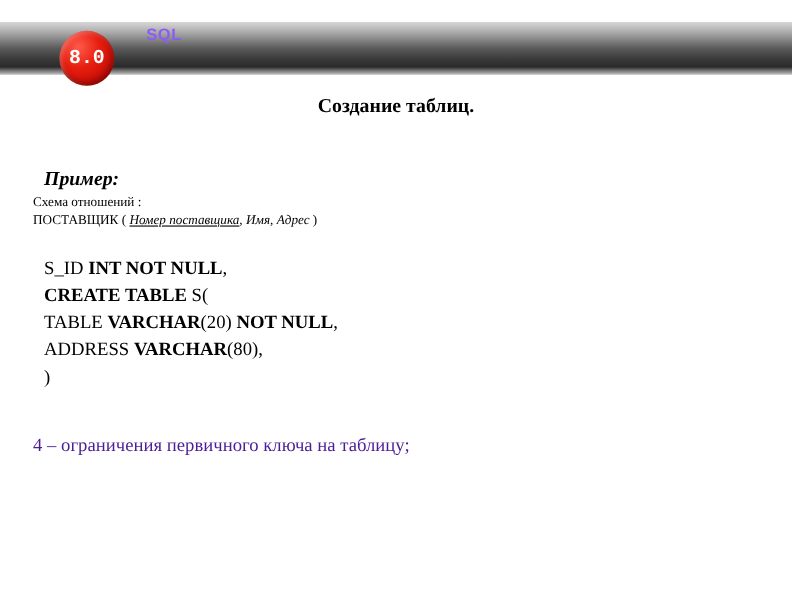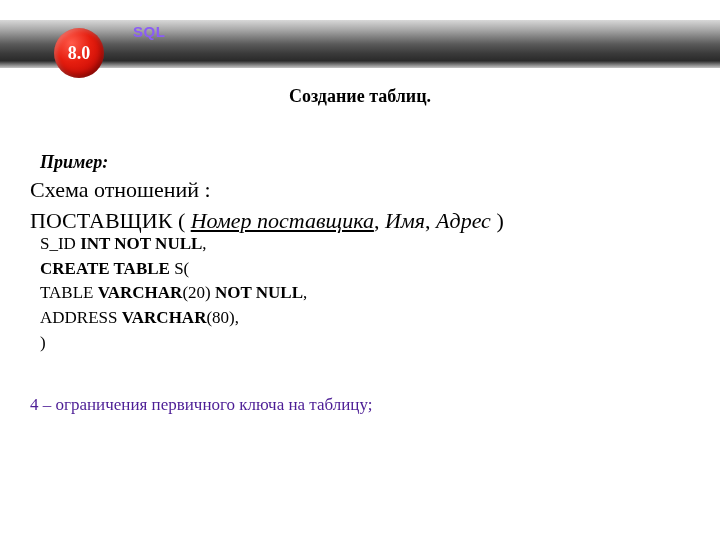"8.0" .badge { font-family: Liberation Serif, serif -> Liberation Mono, monospace }
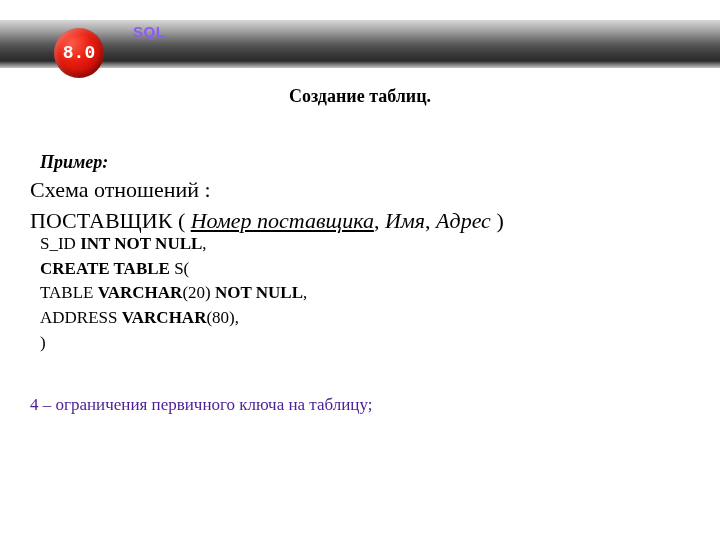"Схема отношений :" .schema-block { font-size: 22px -> 12px }
